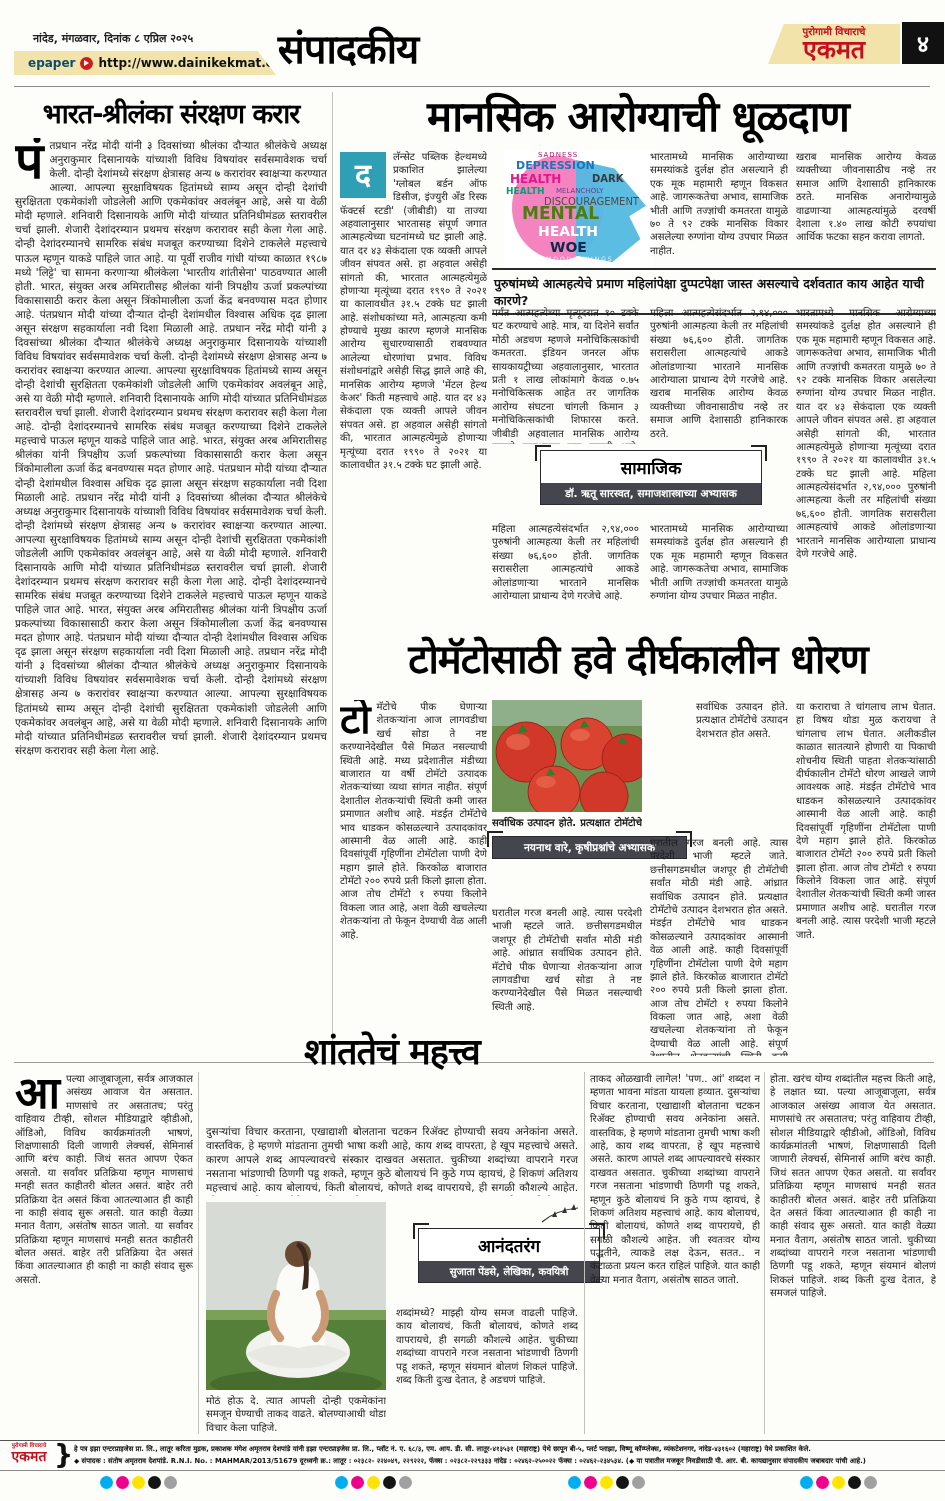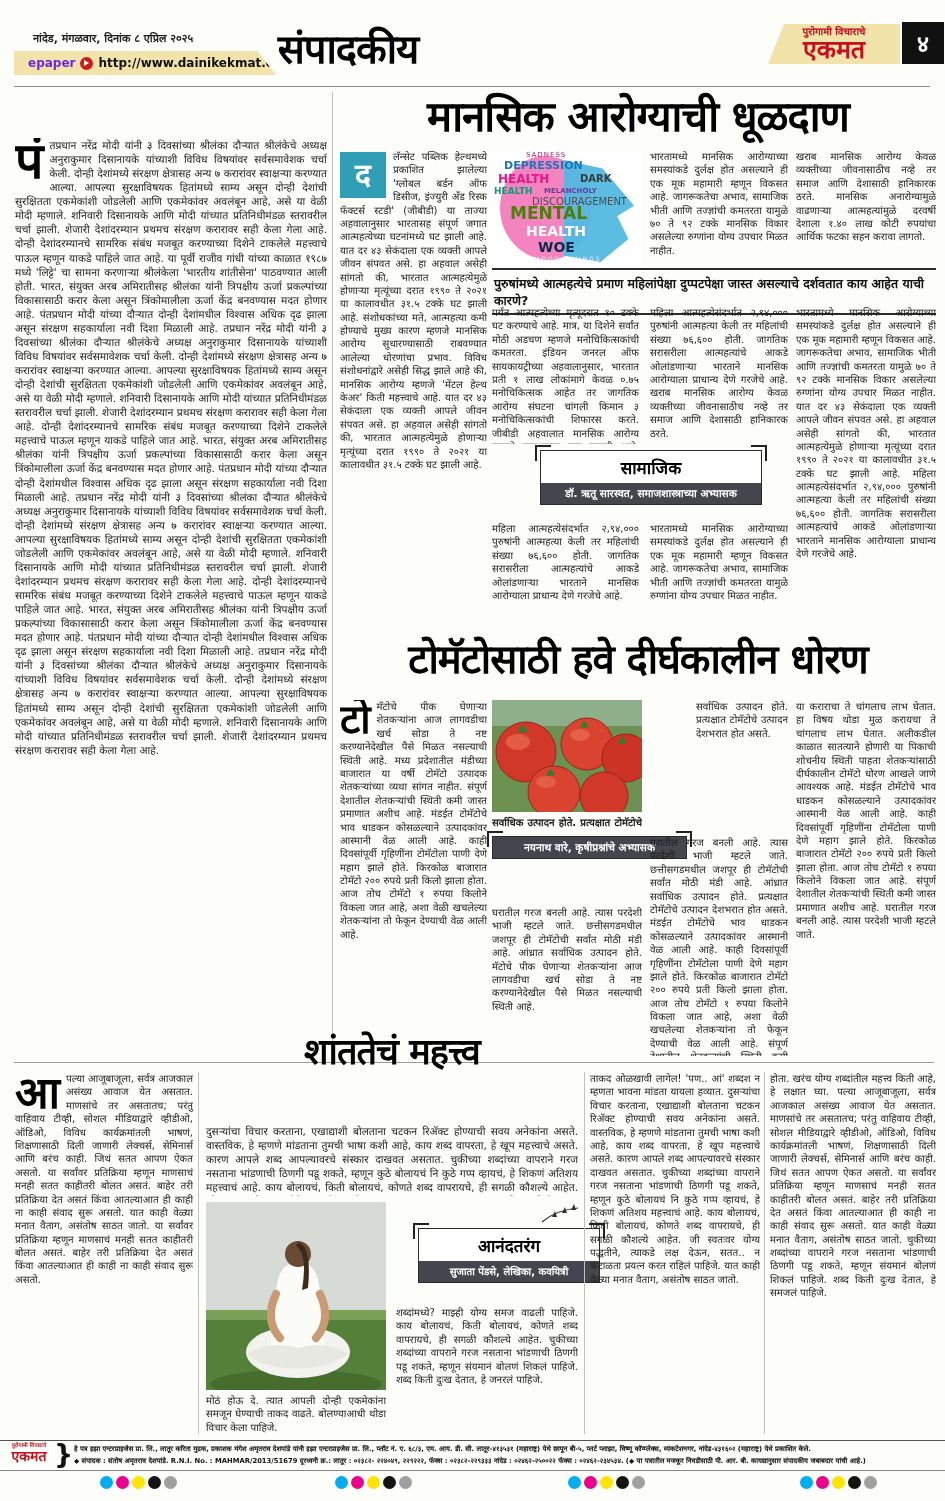"epaper" .epaper-label { color: #6d28d9 -> #0c4a6e }
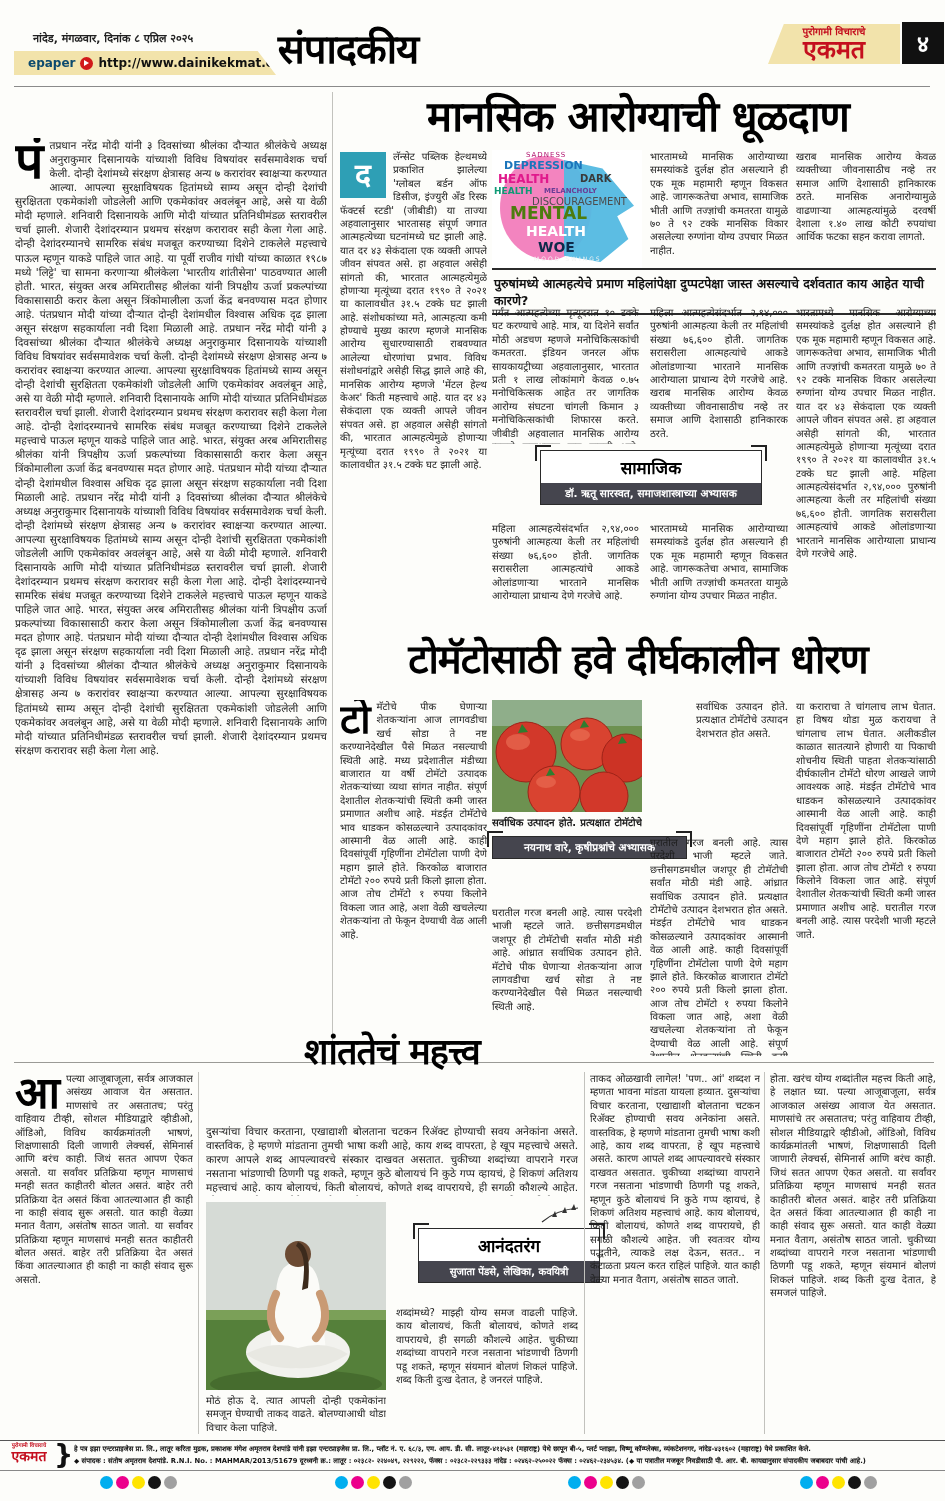"भारत-श्रीलंका संरक्षण करार" div.abs { html: none -> <div>भारत-श्रीलंका संरक्षण करार</div> }
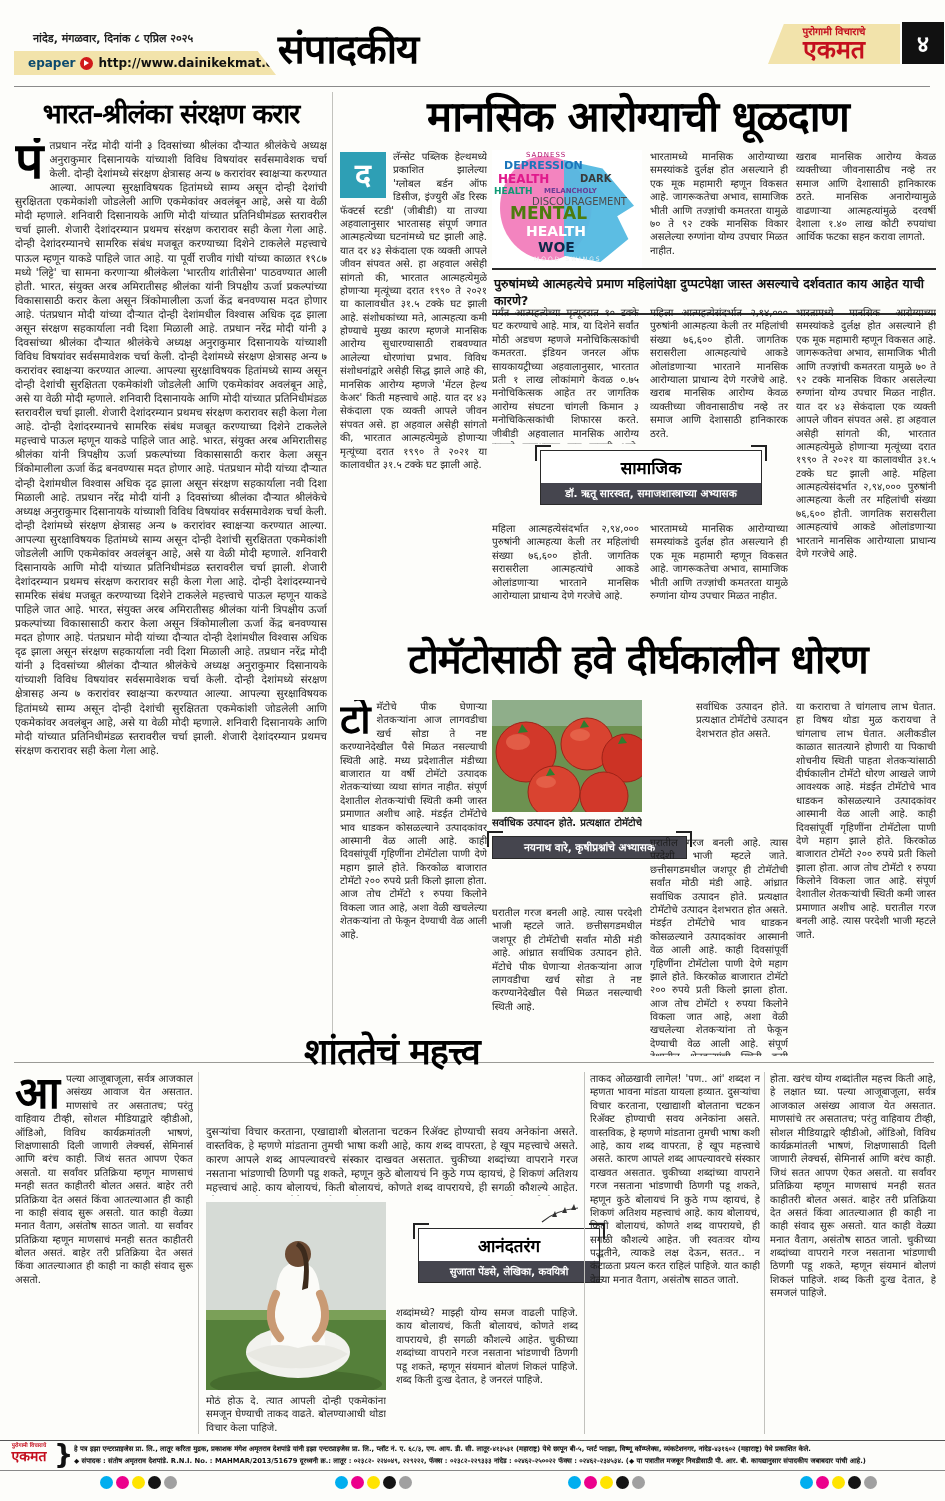"SADNESS" .cloudimg { left: 492px -> 504px }
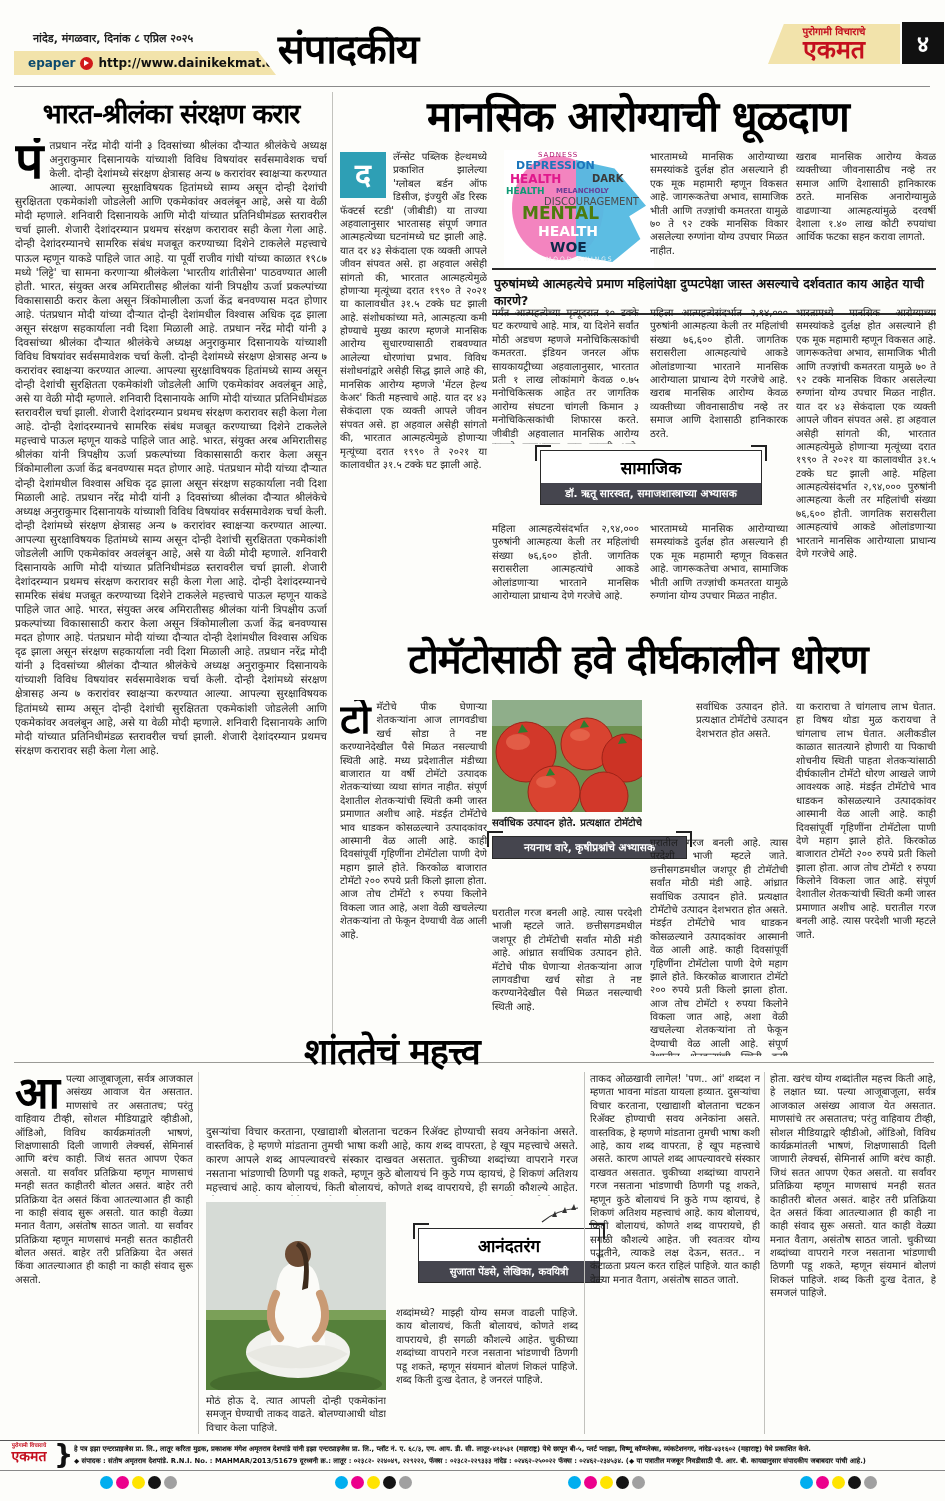"MELANCHOLY" .w5 { font-weight: bold -> none }
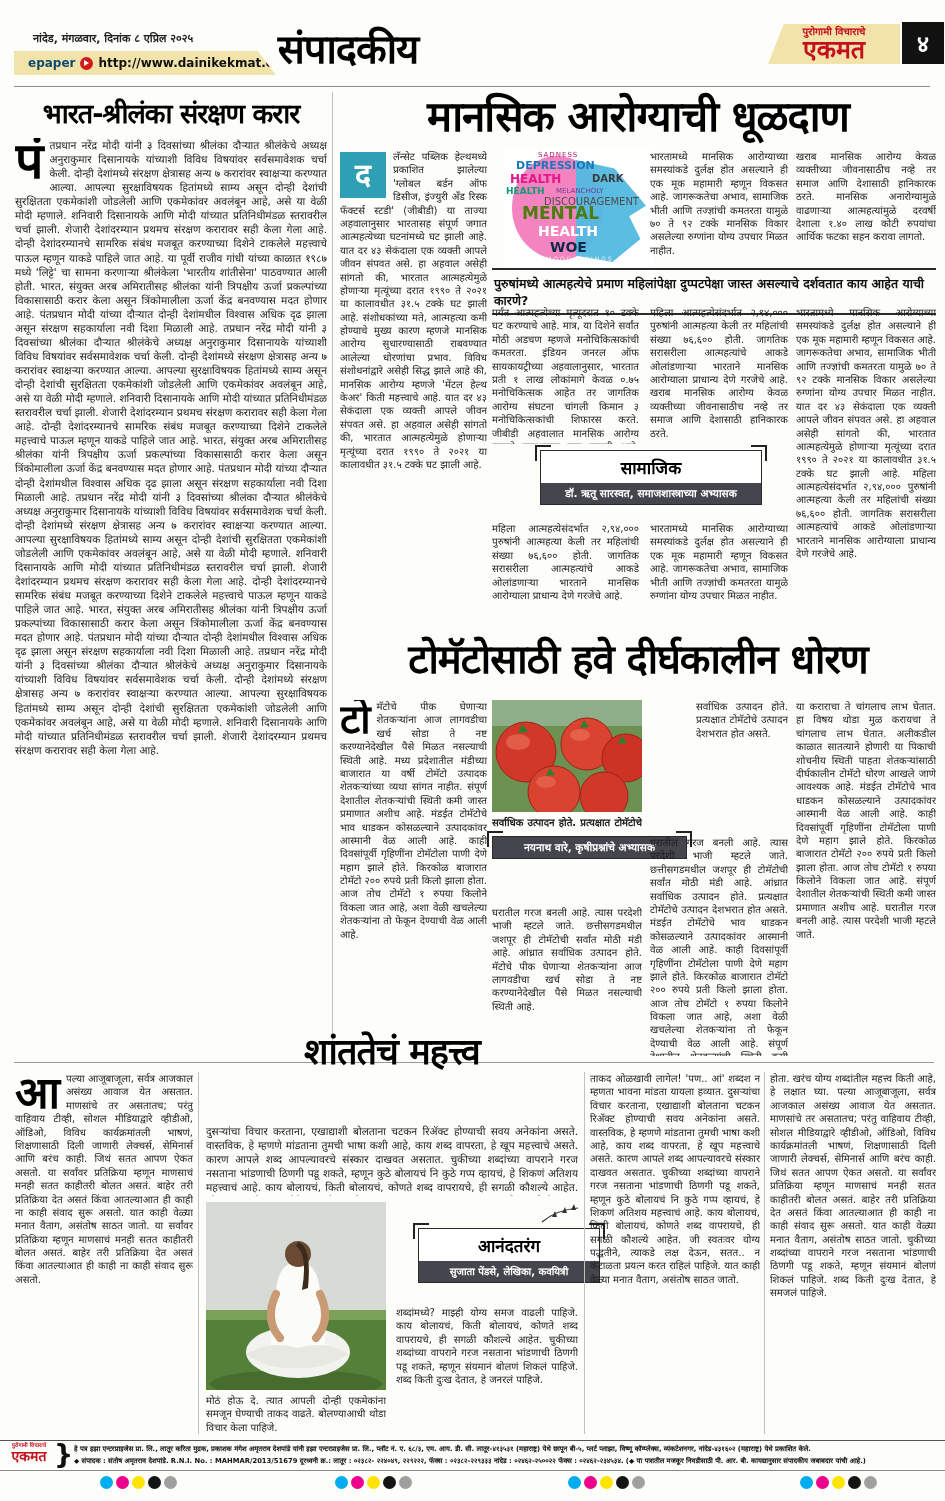"शब्दांमध्ये? माझ्ही योग्य समज वाढली" div.abs { text: जनरलं -> अडचणं }
